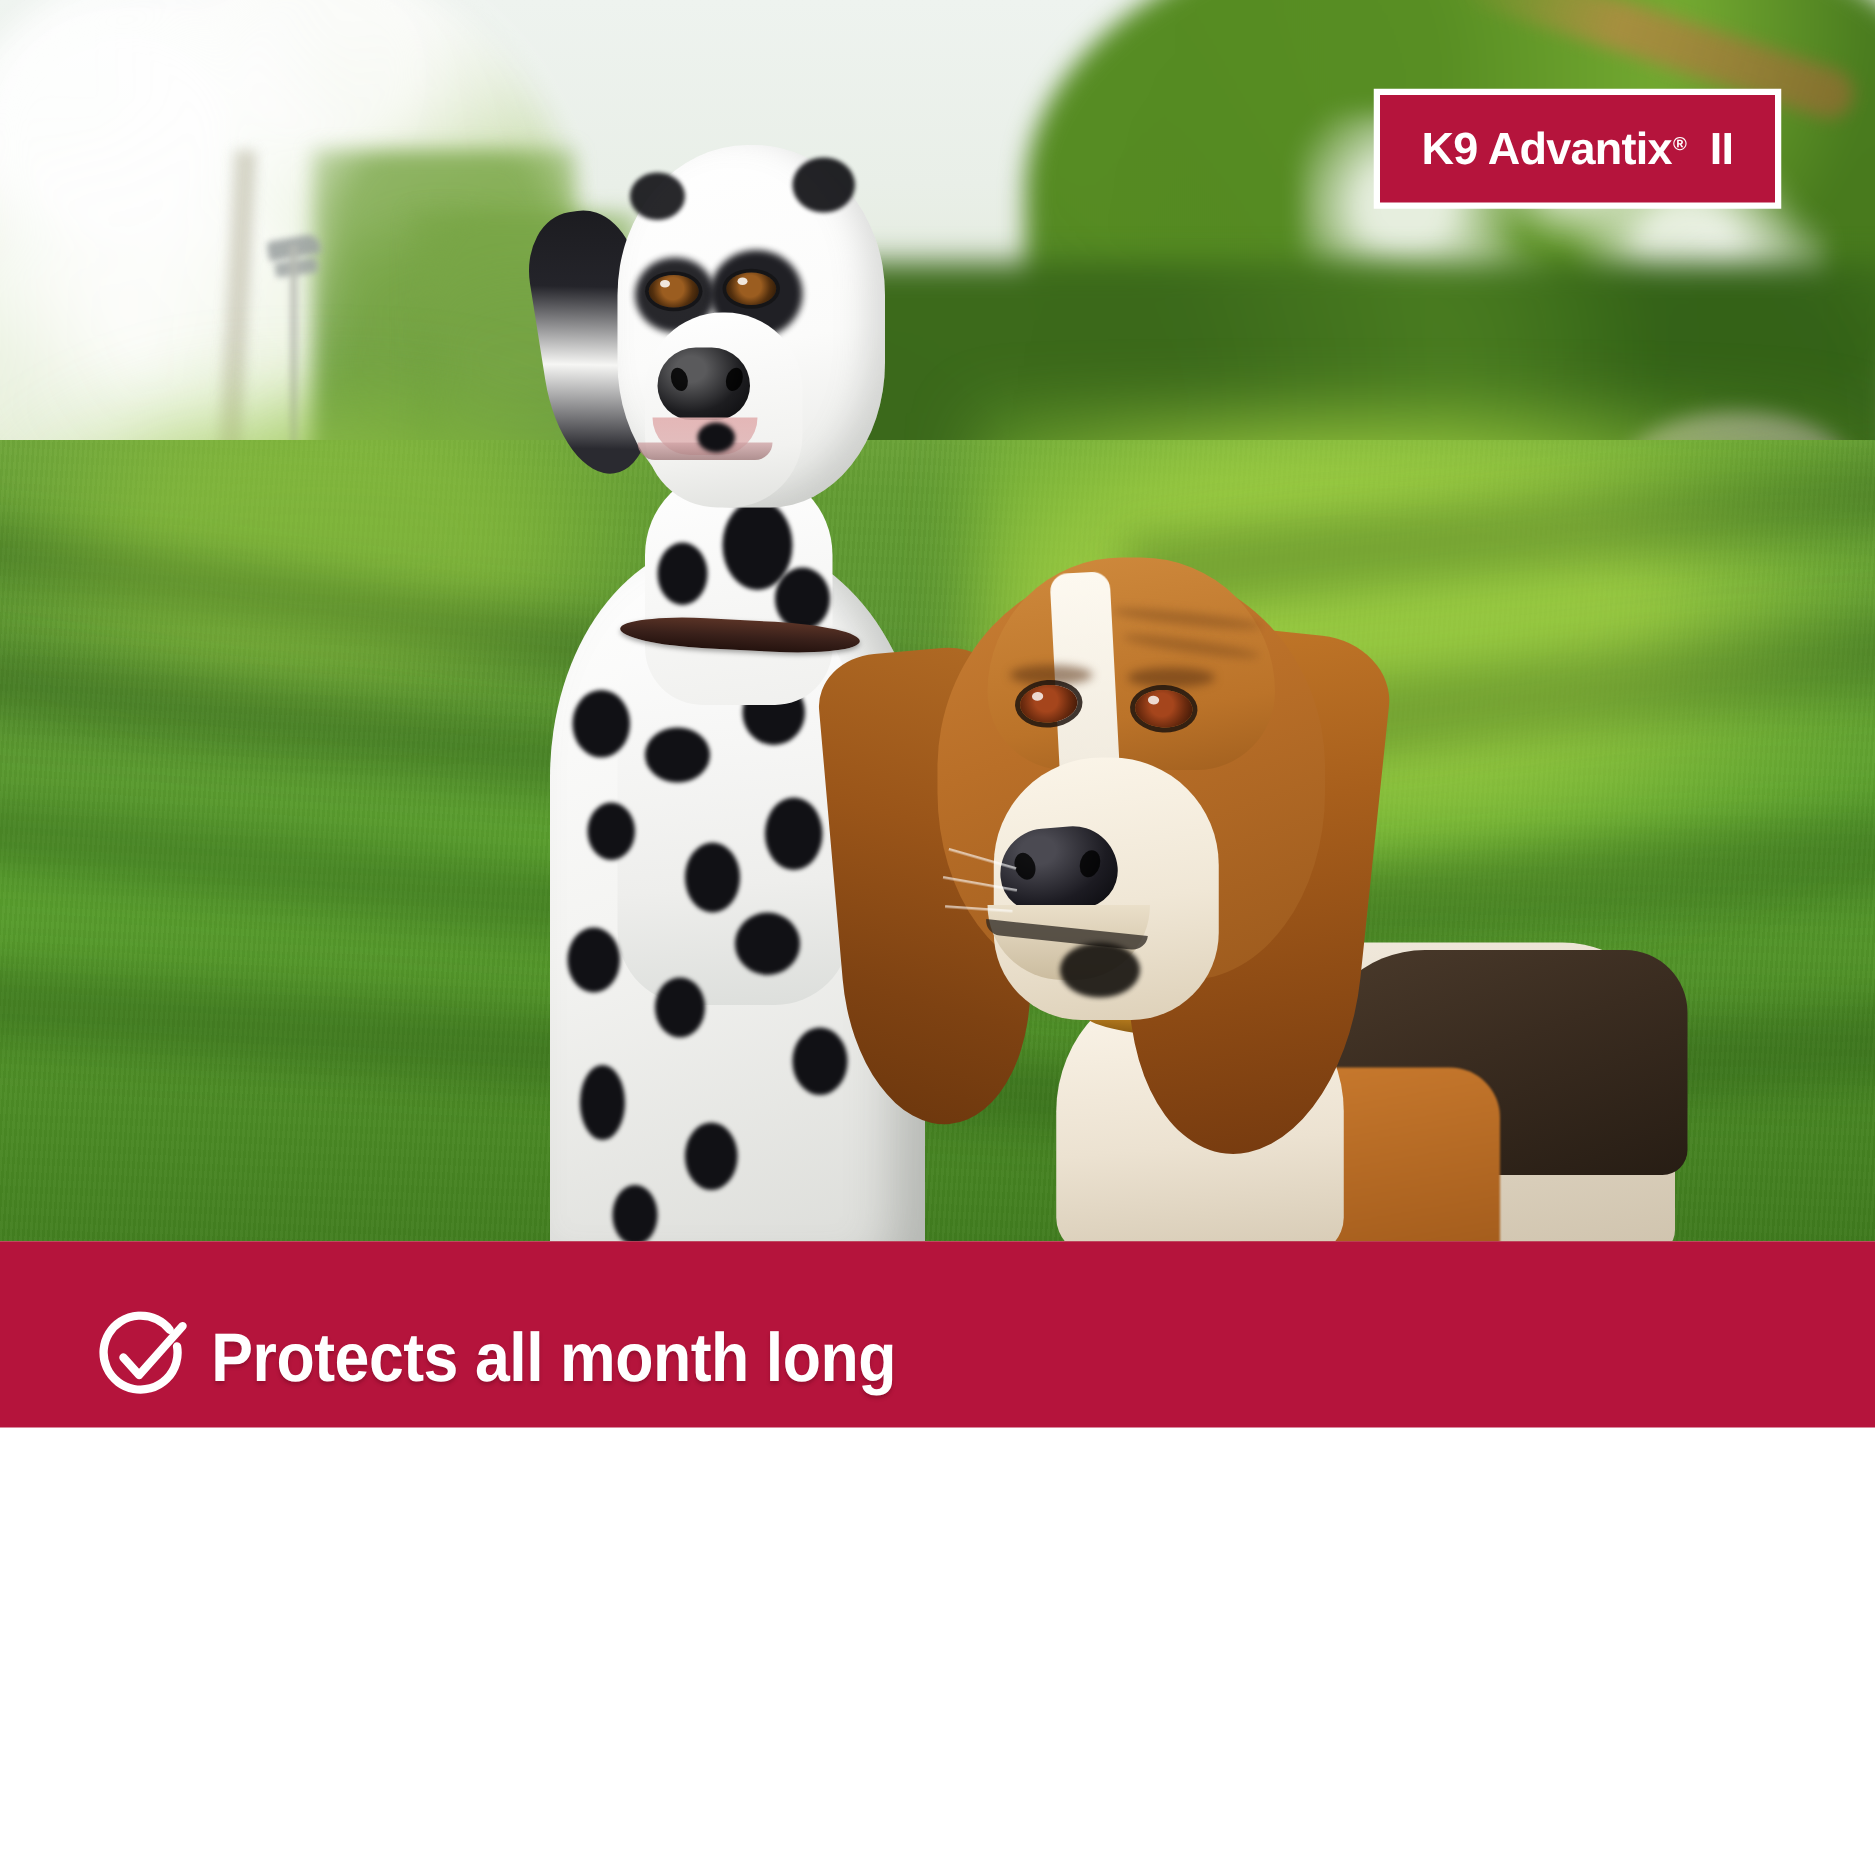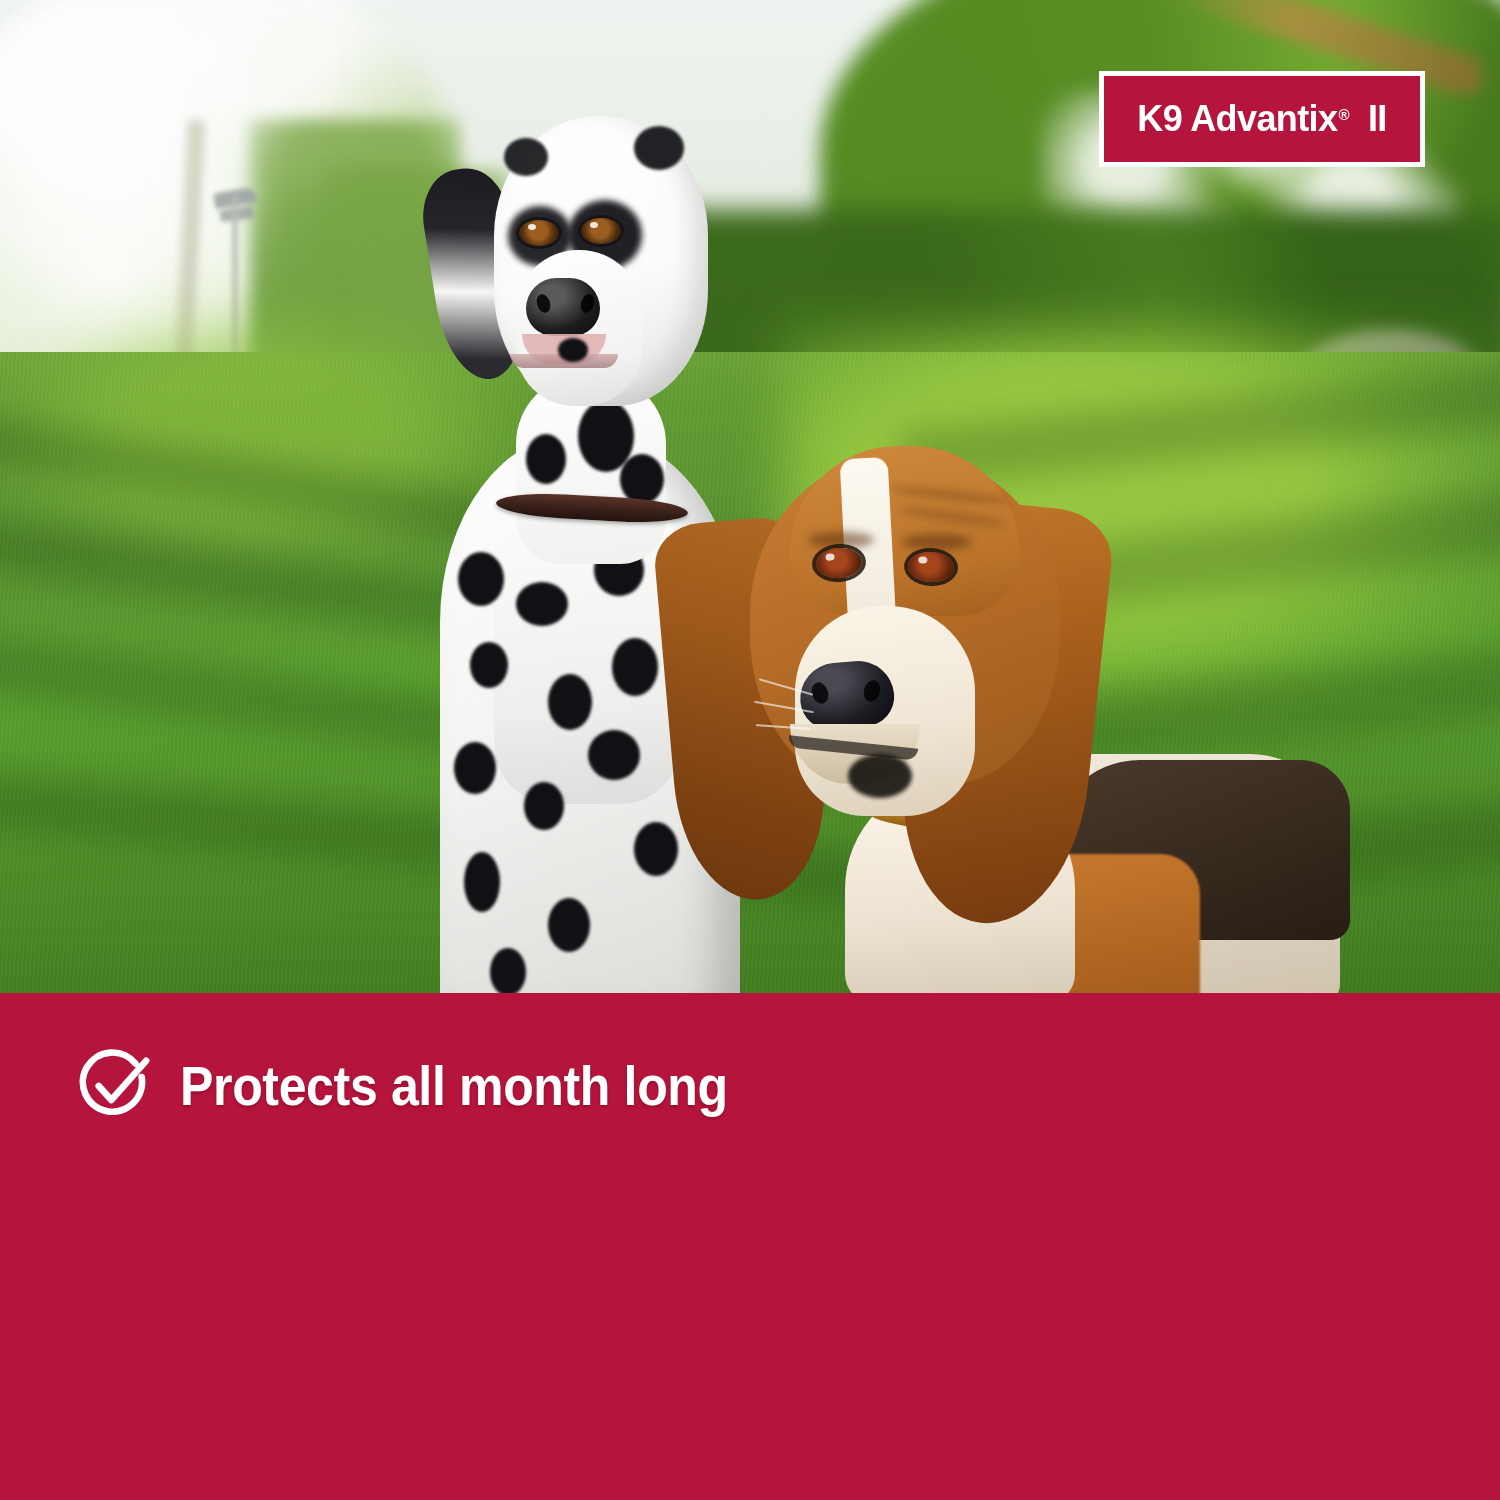"K9 Advantix" #page { height: 1500px -> 1142px }
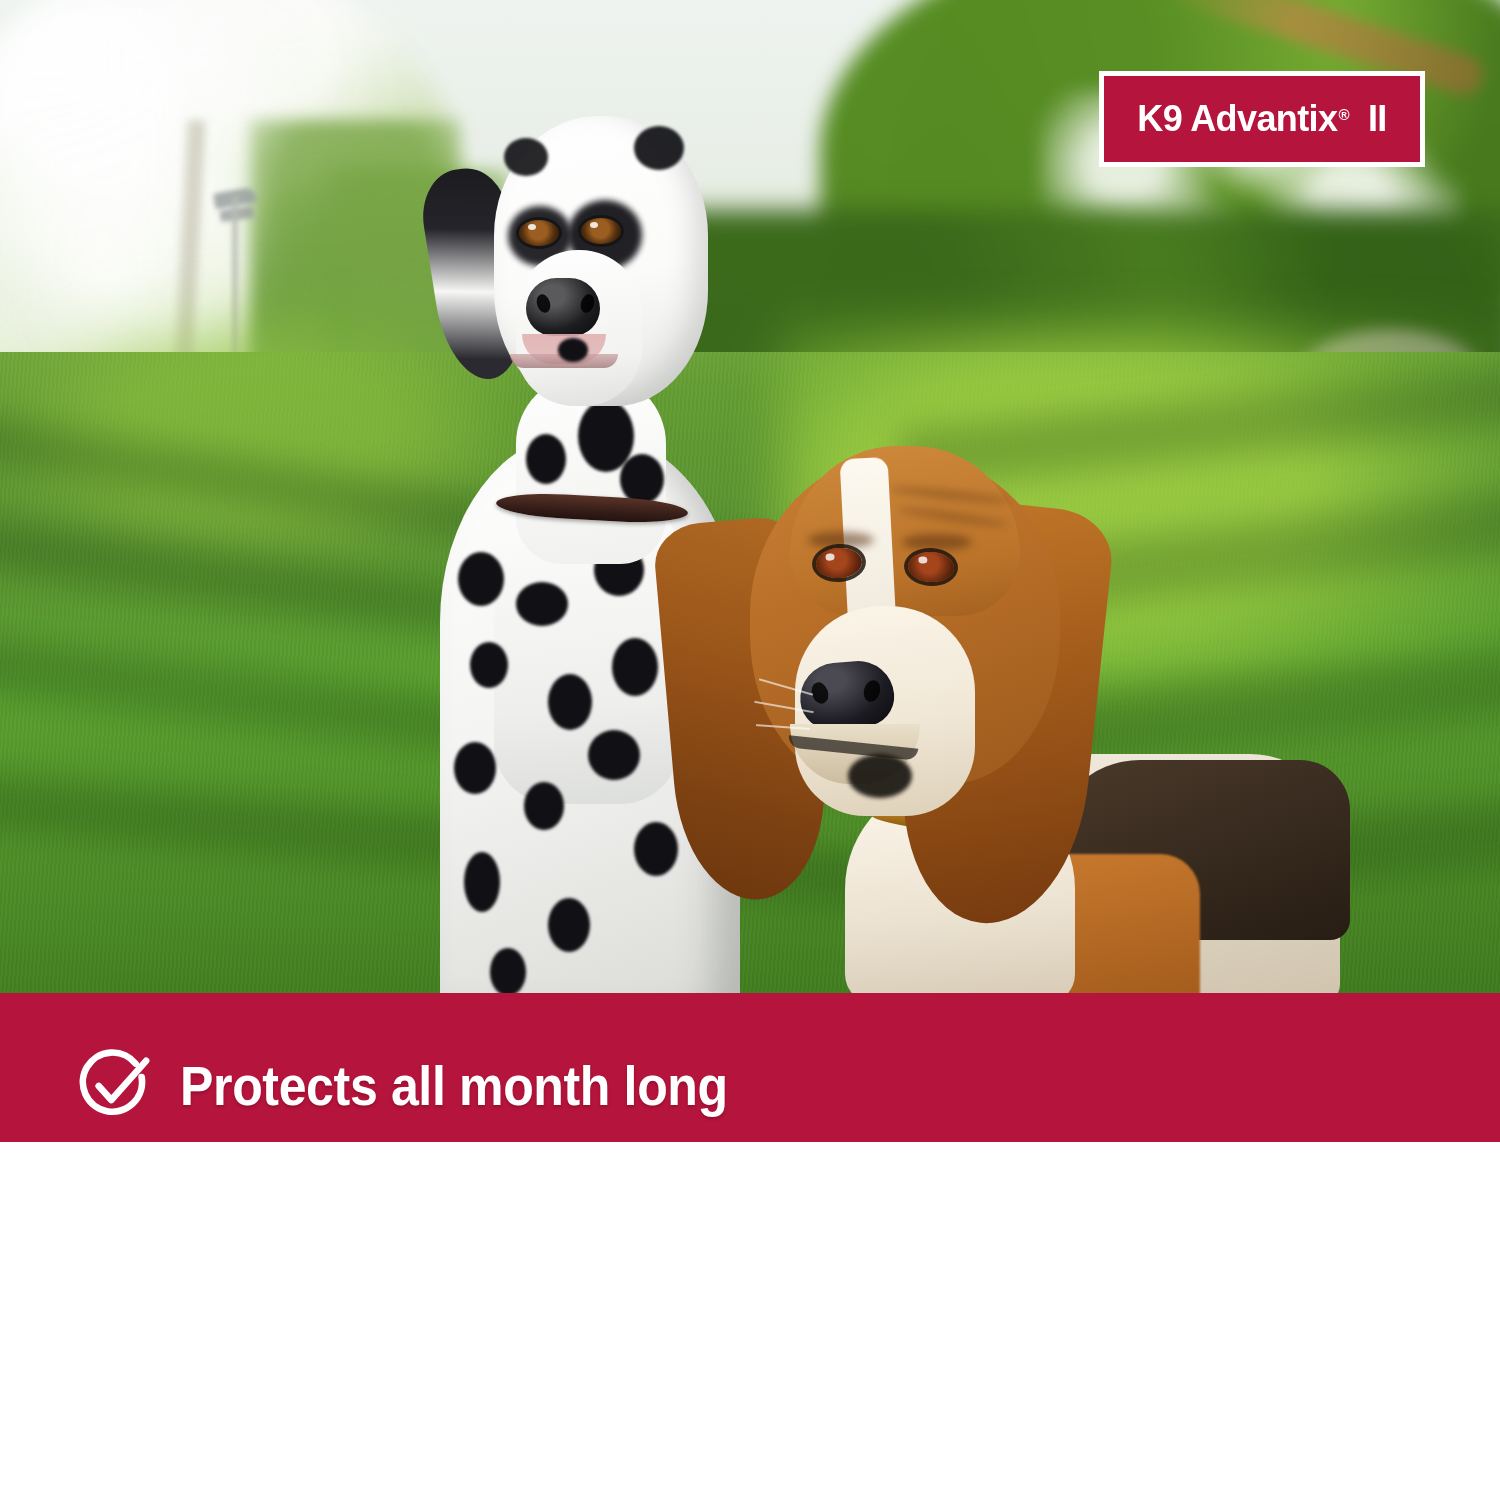"Protects all month long" .bullet { gap: 28px -> 17px }
